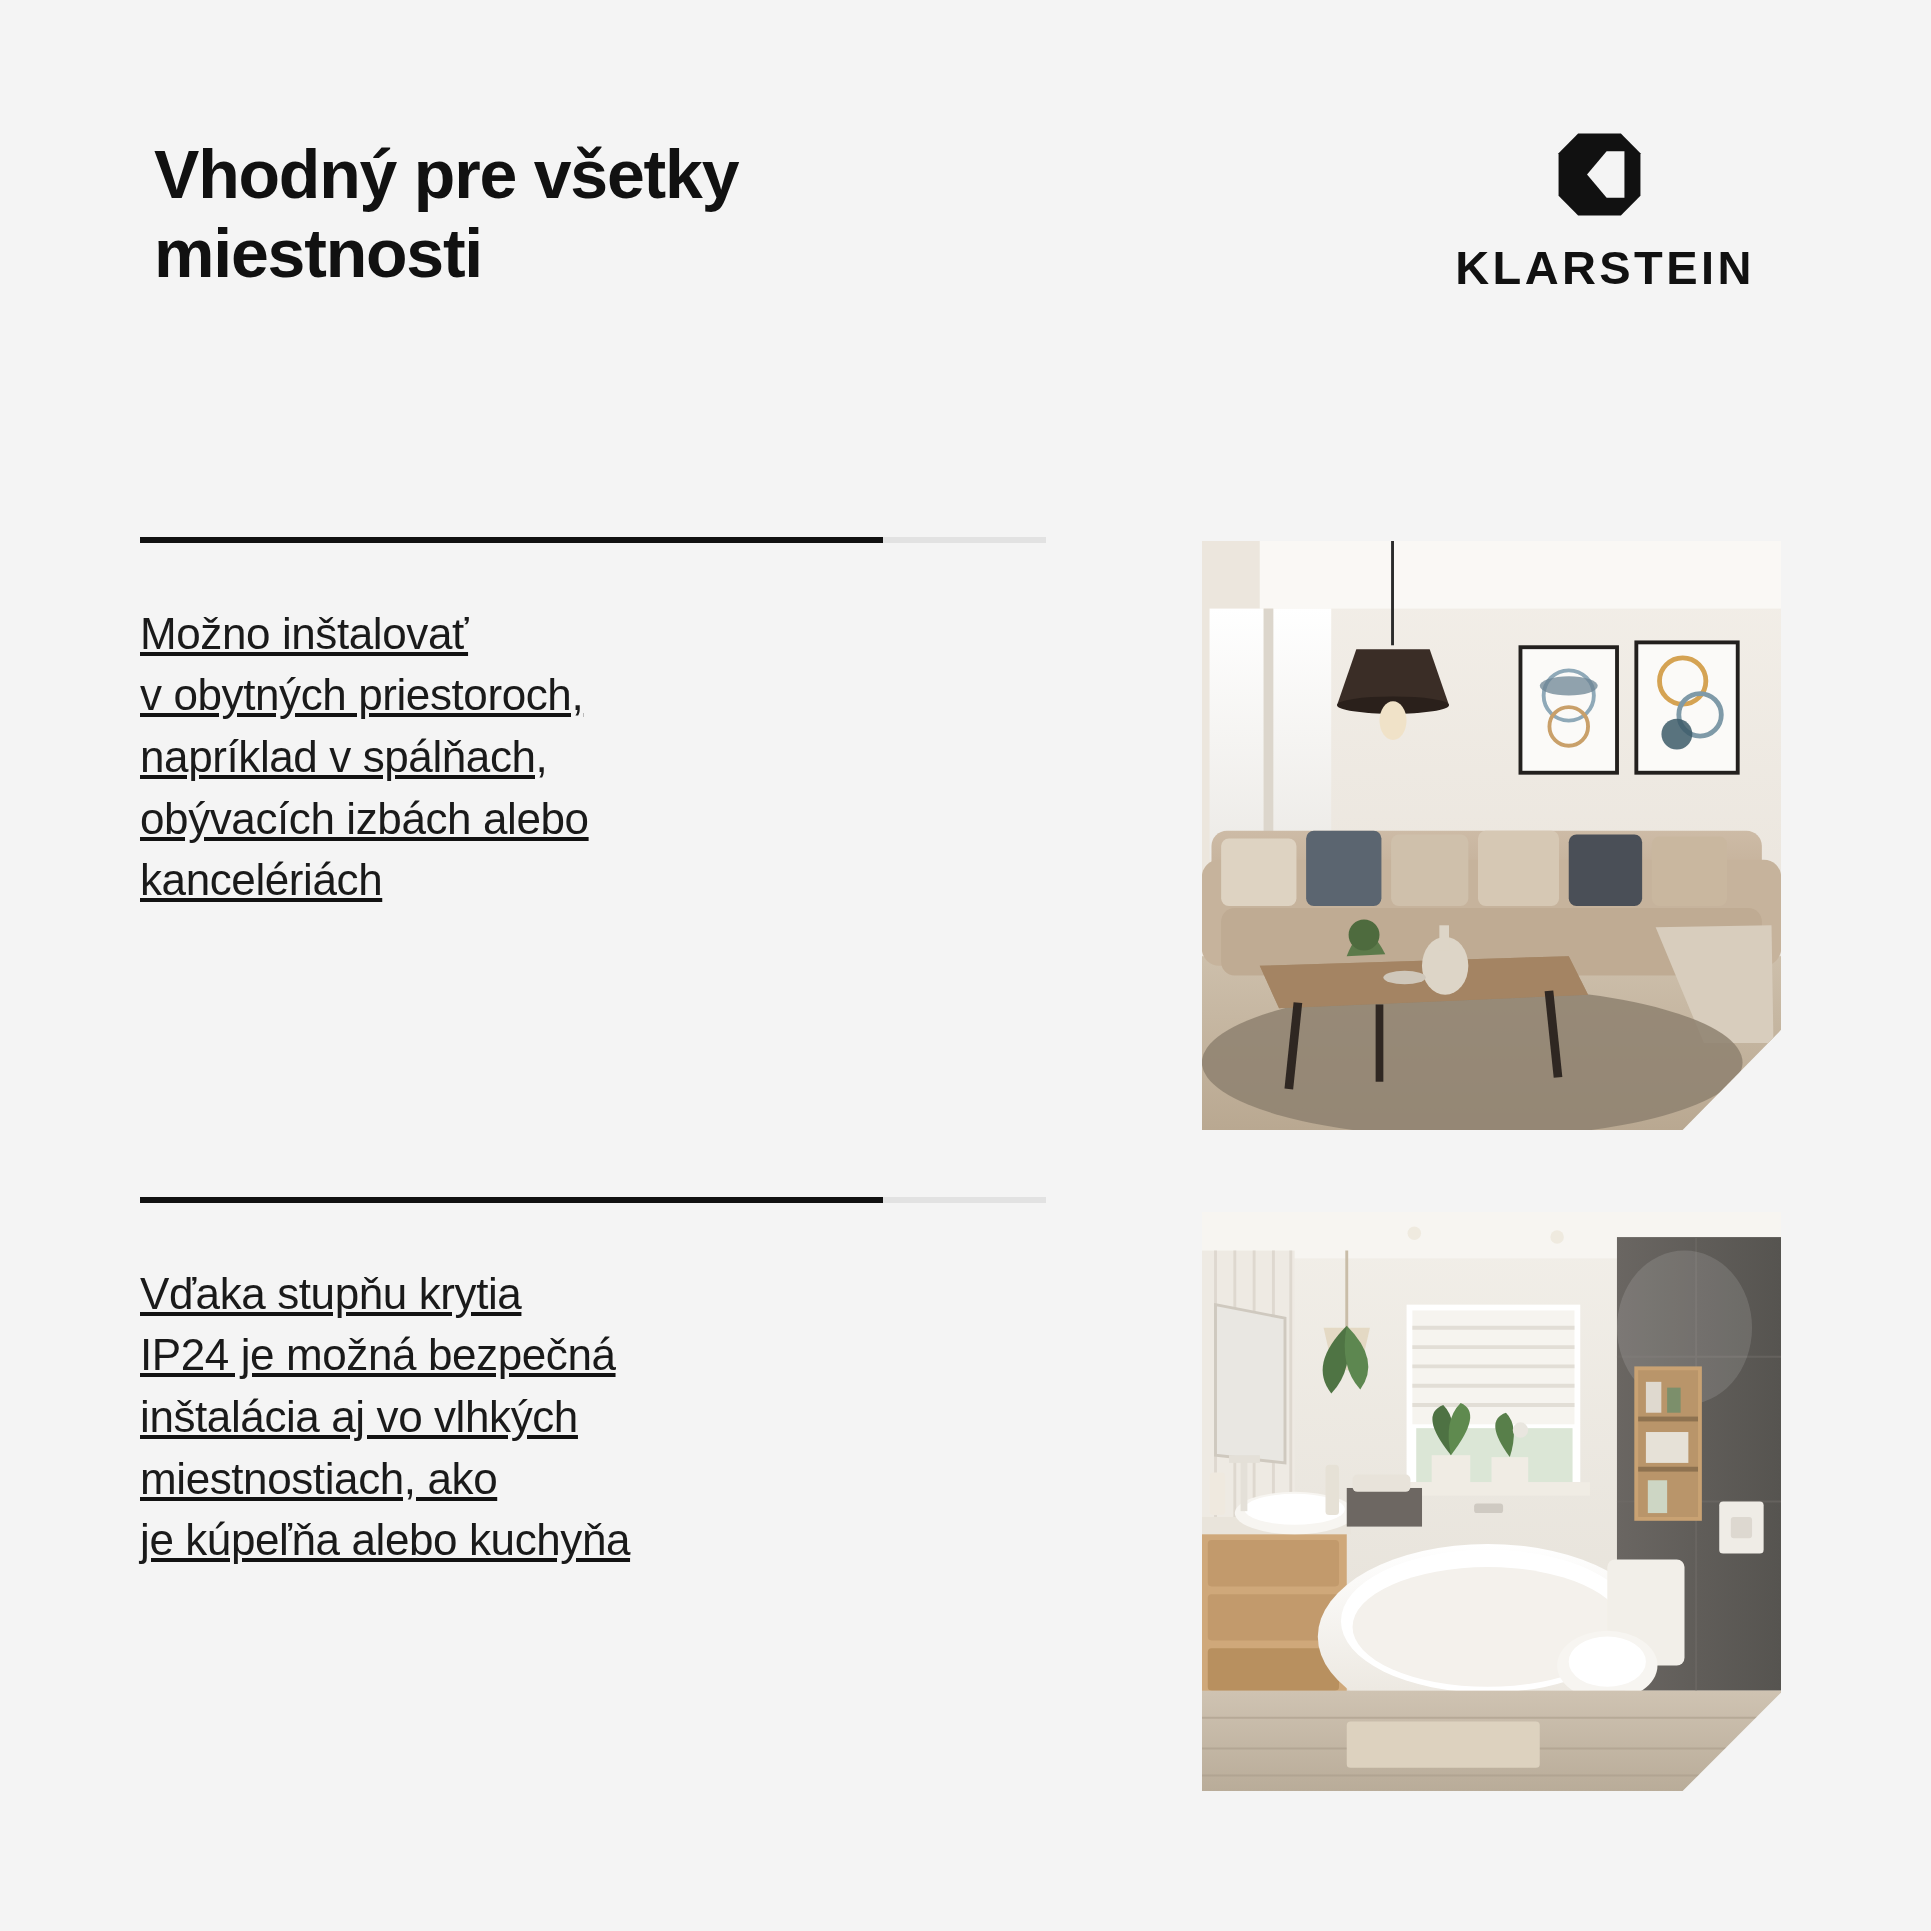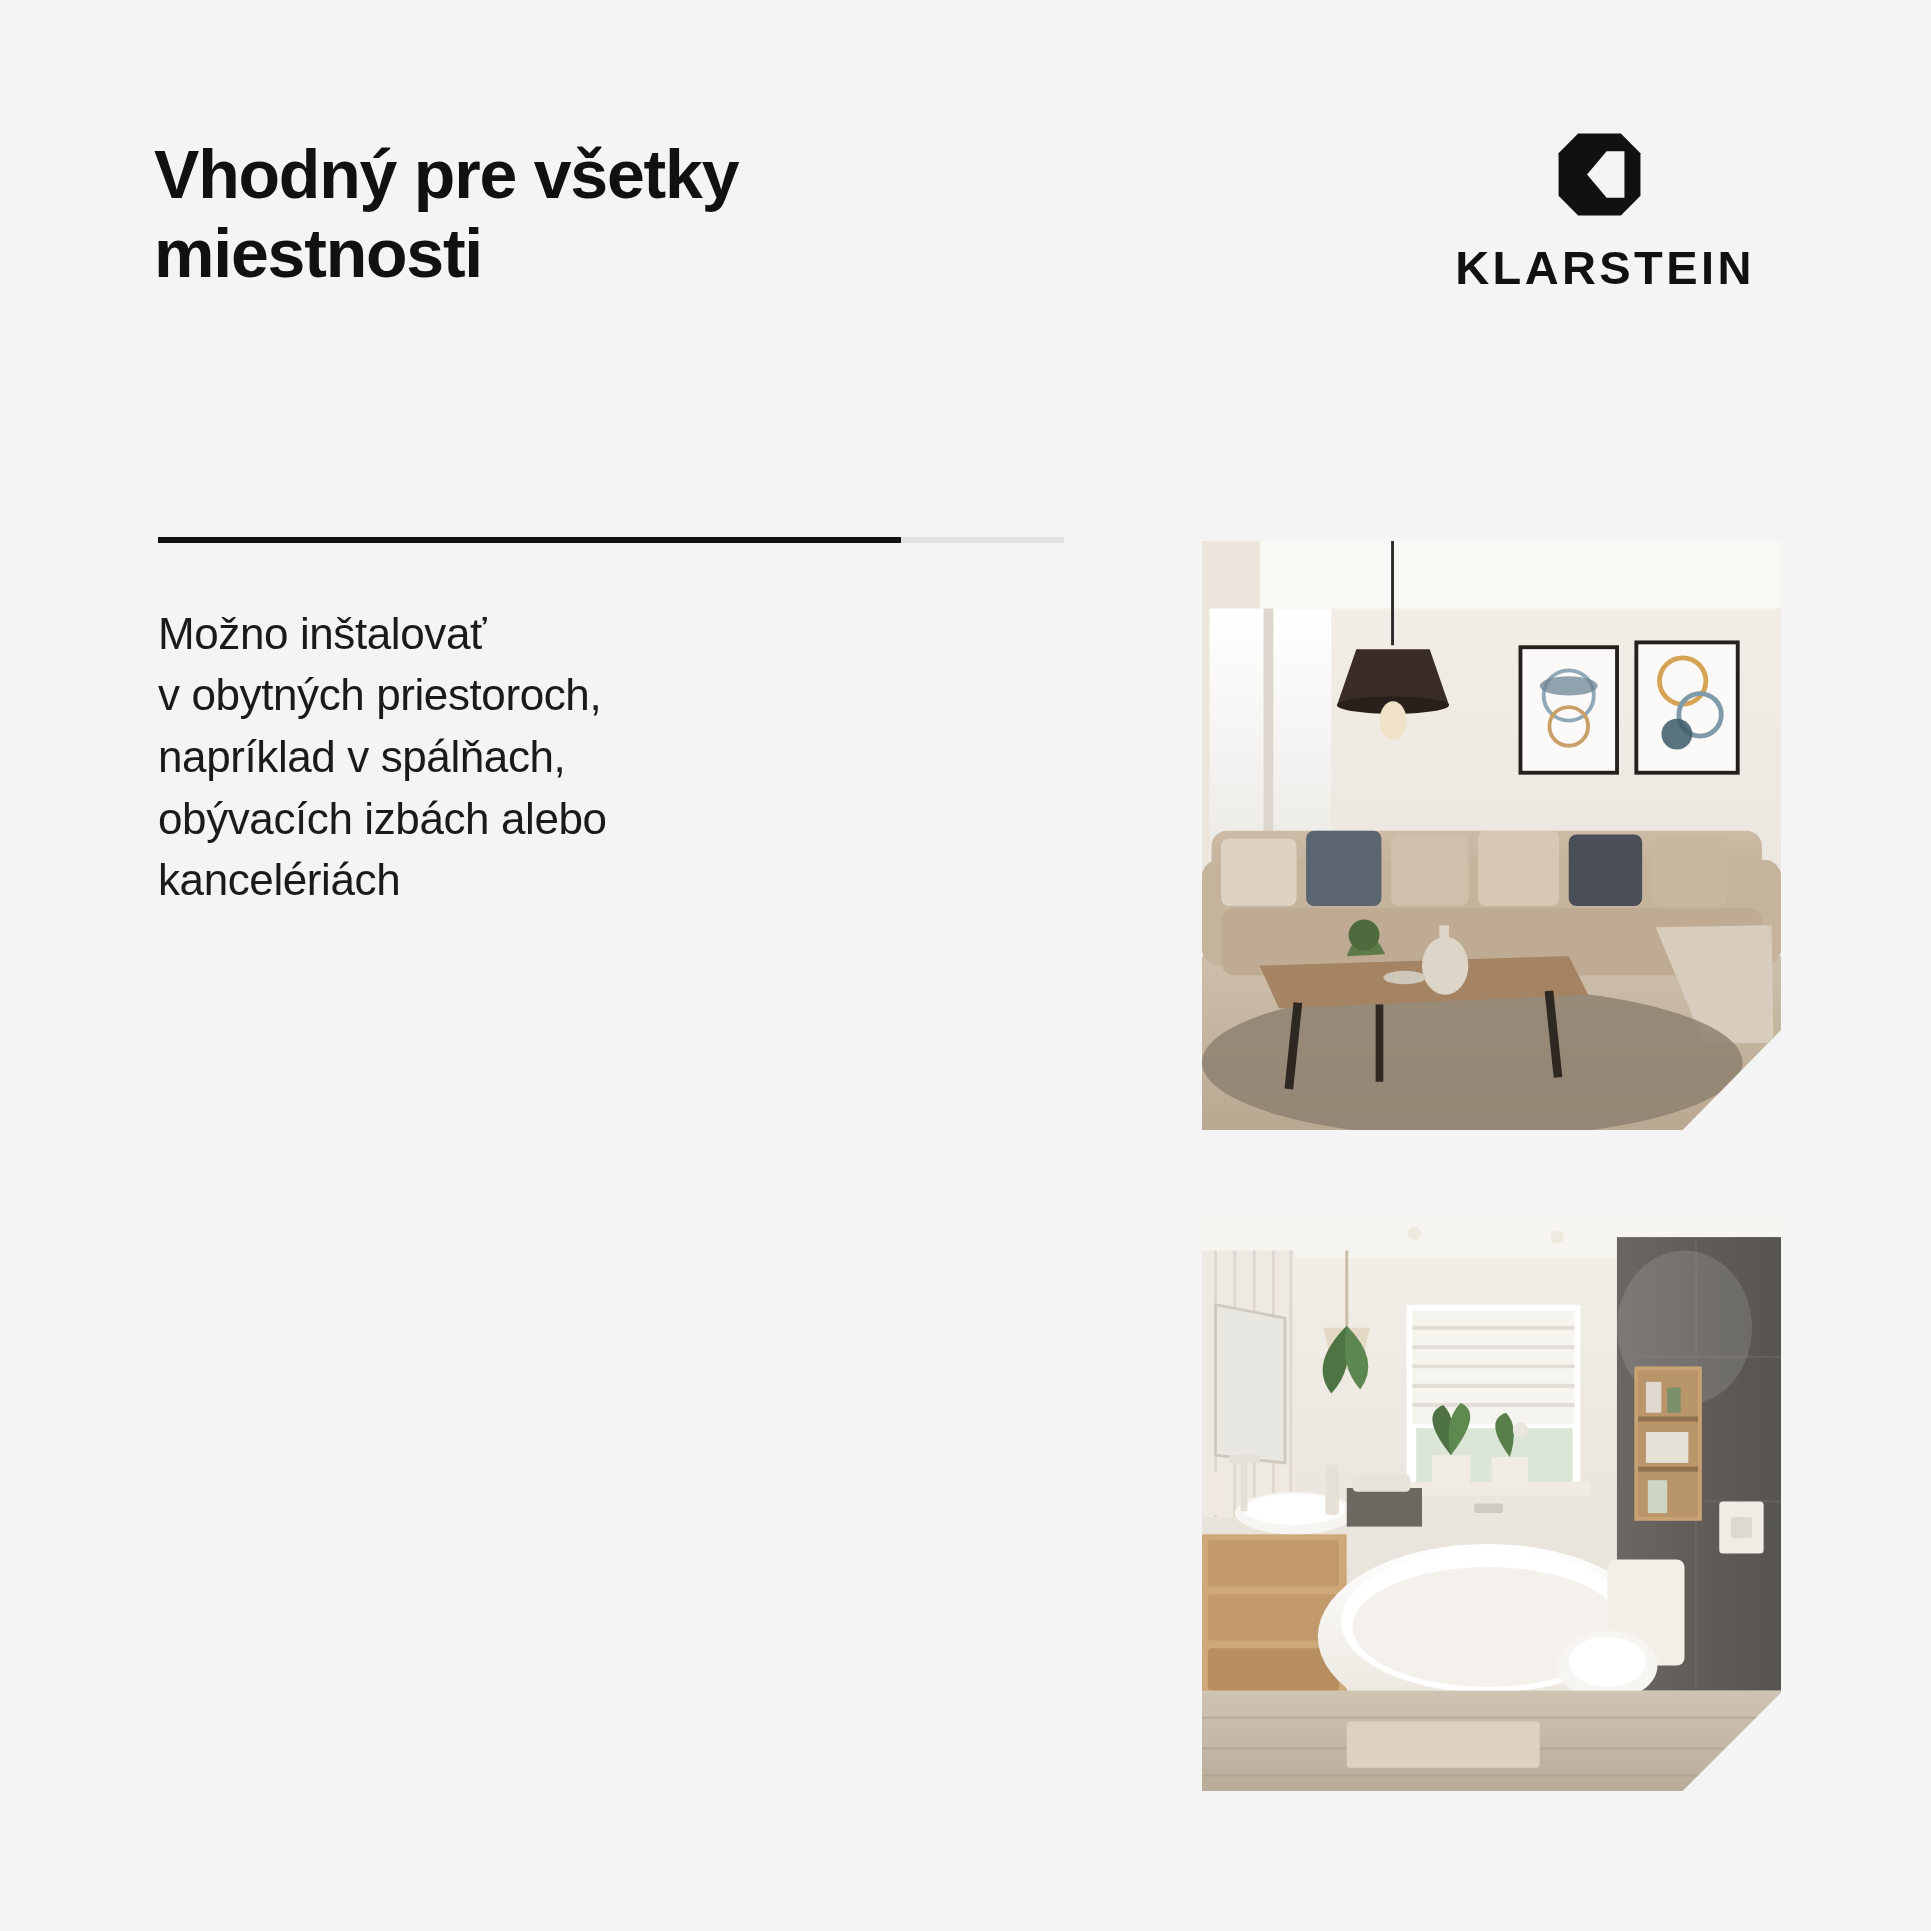"Možno inštalovať" .feature { left: 158px -> 140px; text-decoration: none -> underline }
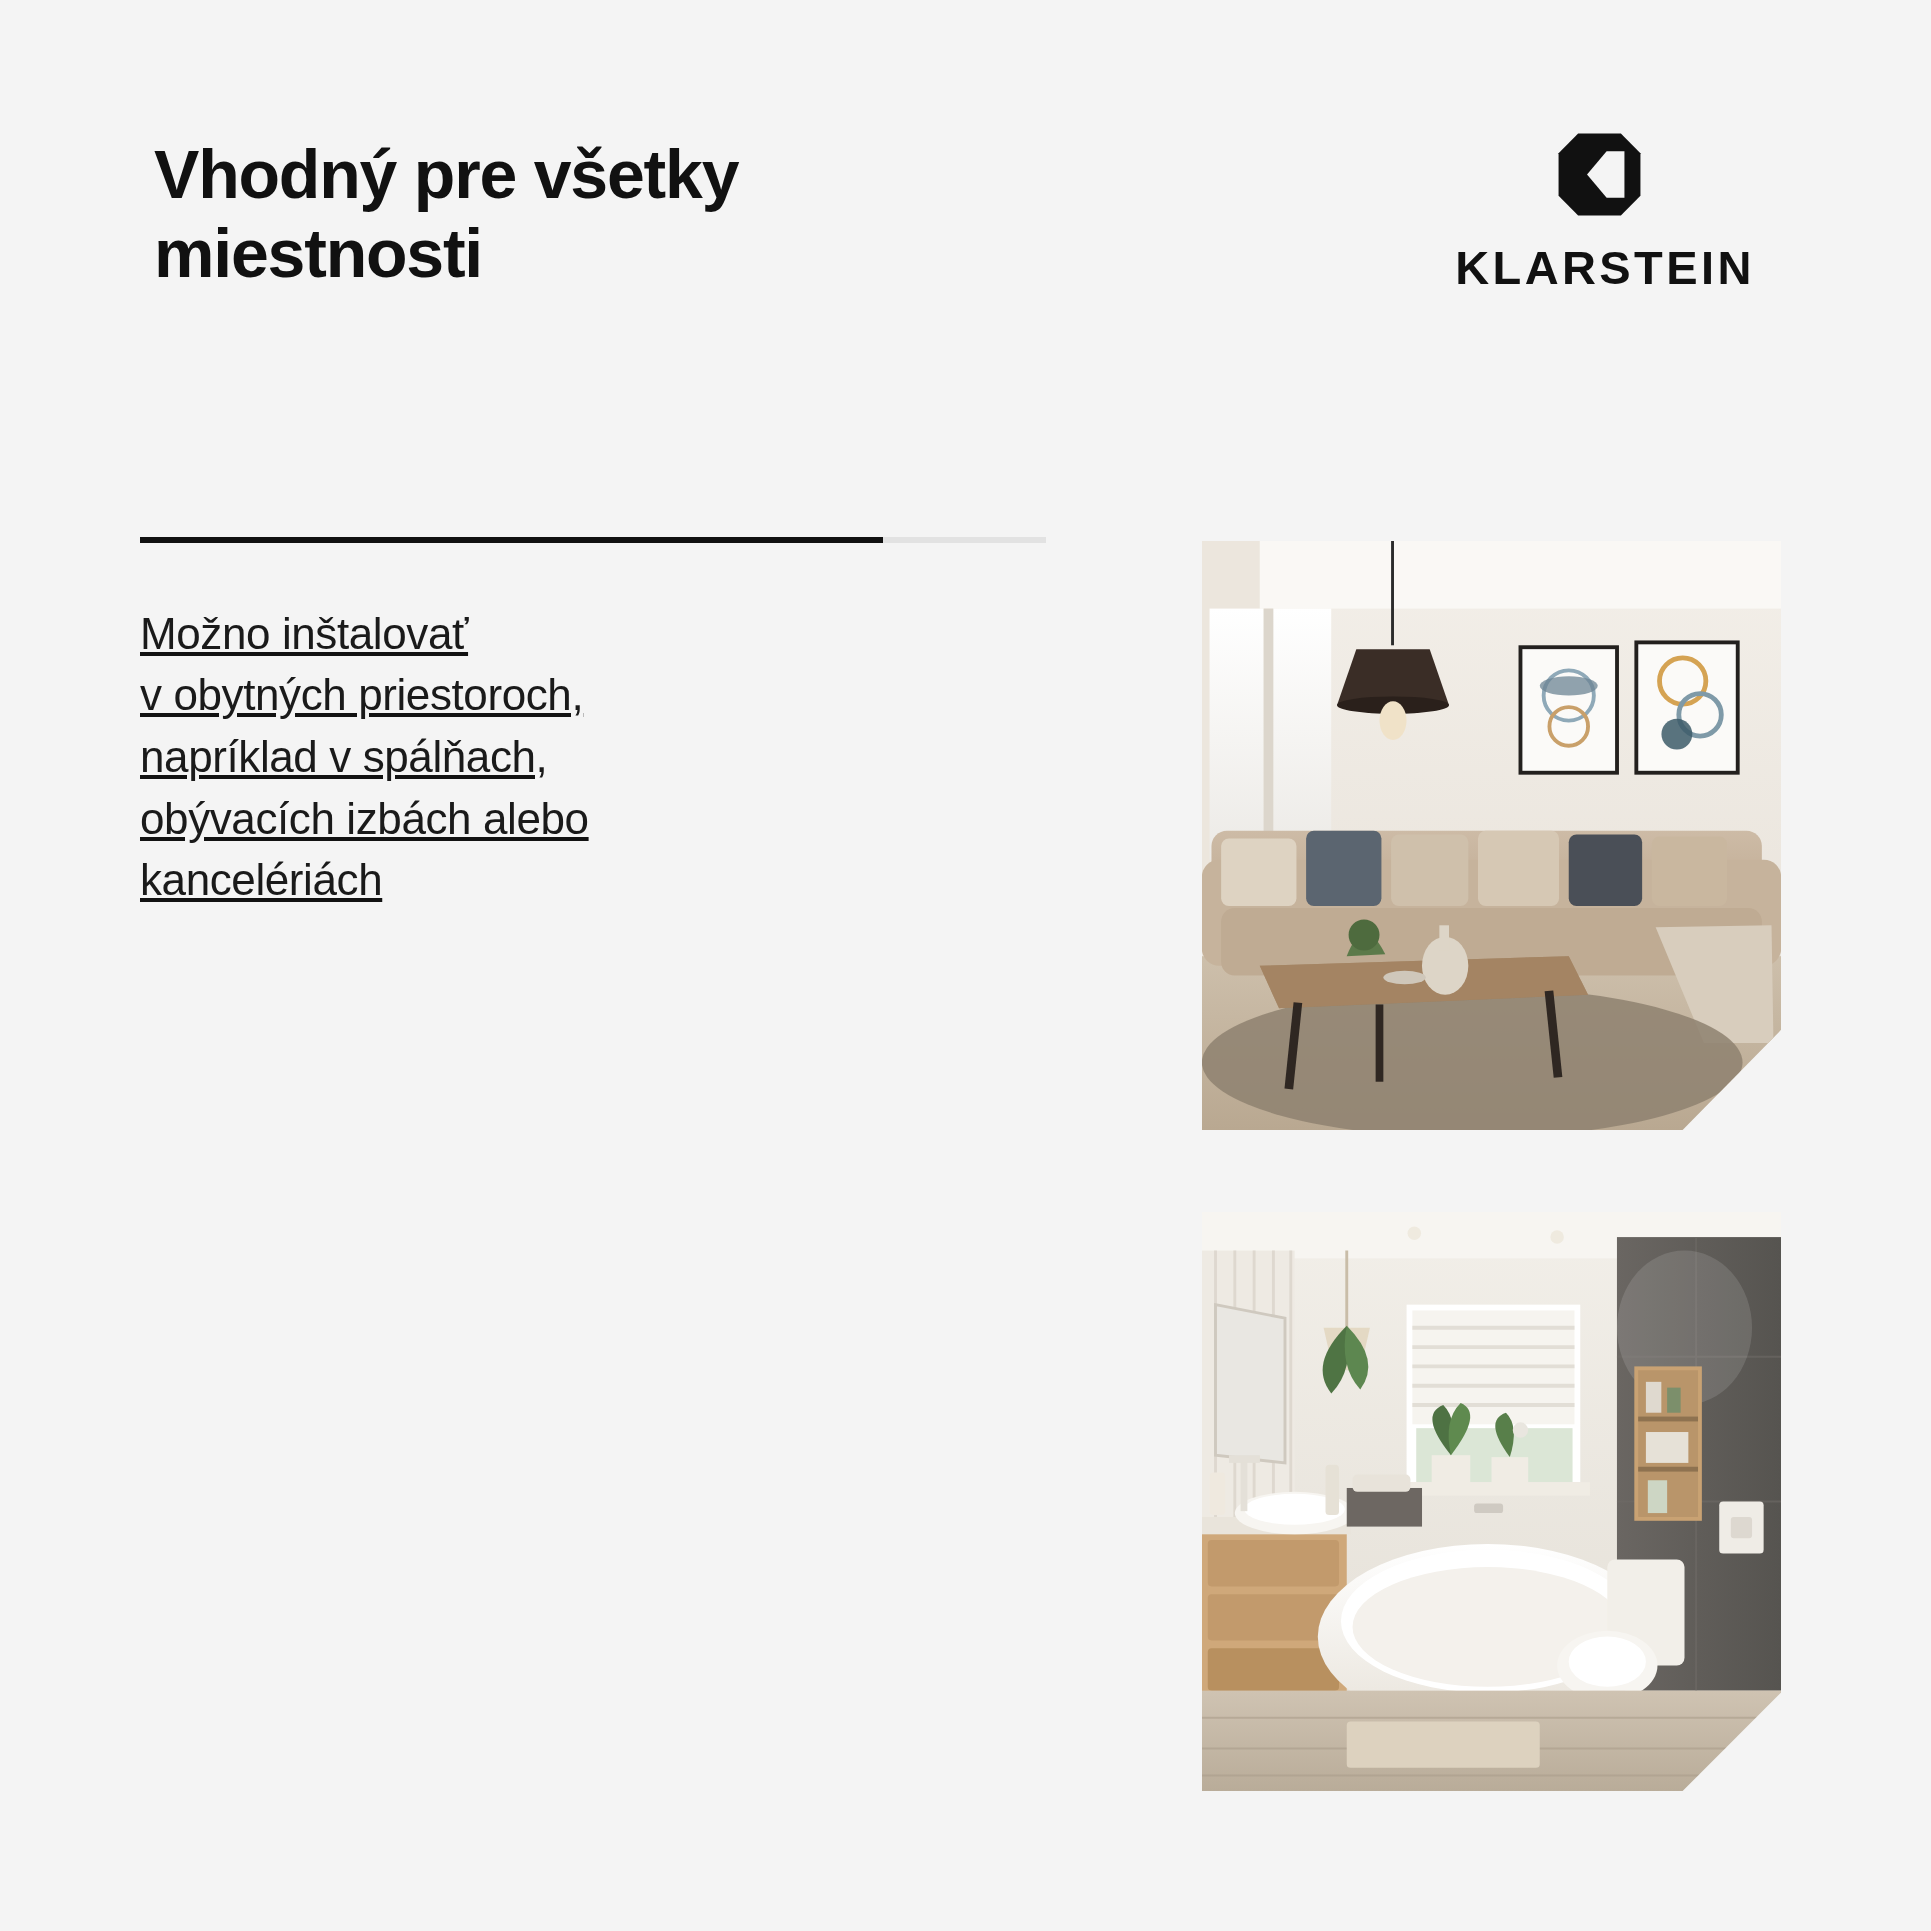"Vďaka stupňu krytia" div.feature { html: none -> <div> <div> <div></div> </div> <p>Vďaka stupňu krytia IP24 je možná bezpečná inštalácia aj vo vlhkých miestnostiach, ako je kúpeľňa alebo kuchyňa</p> </div> }
